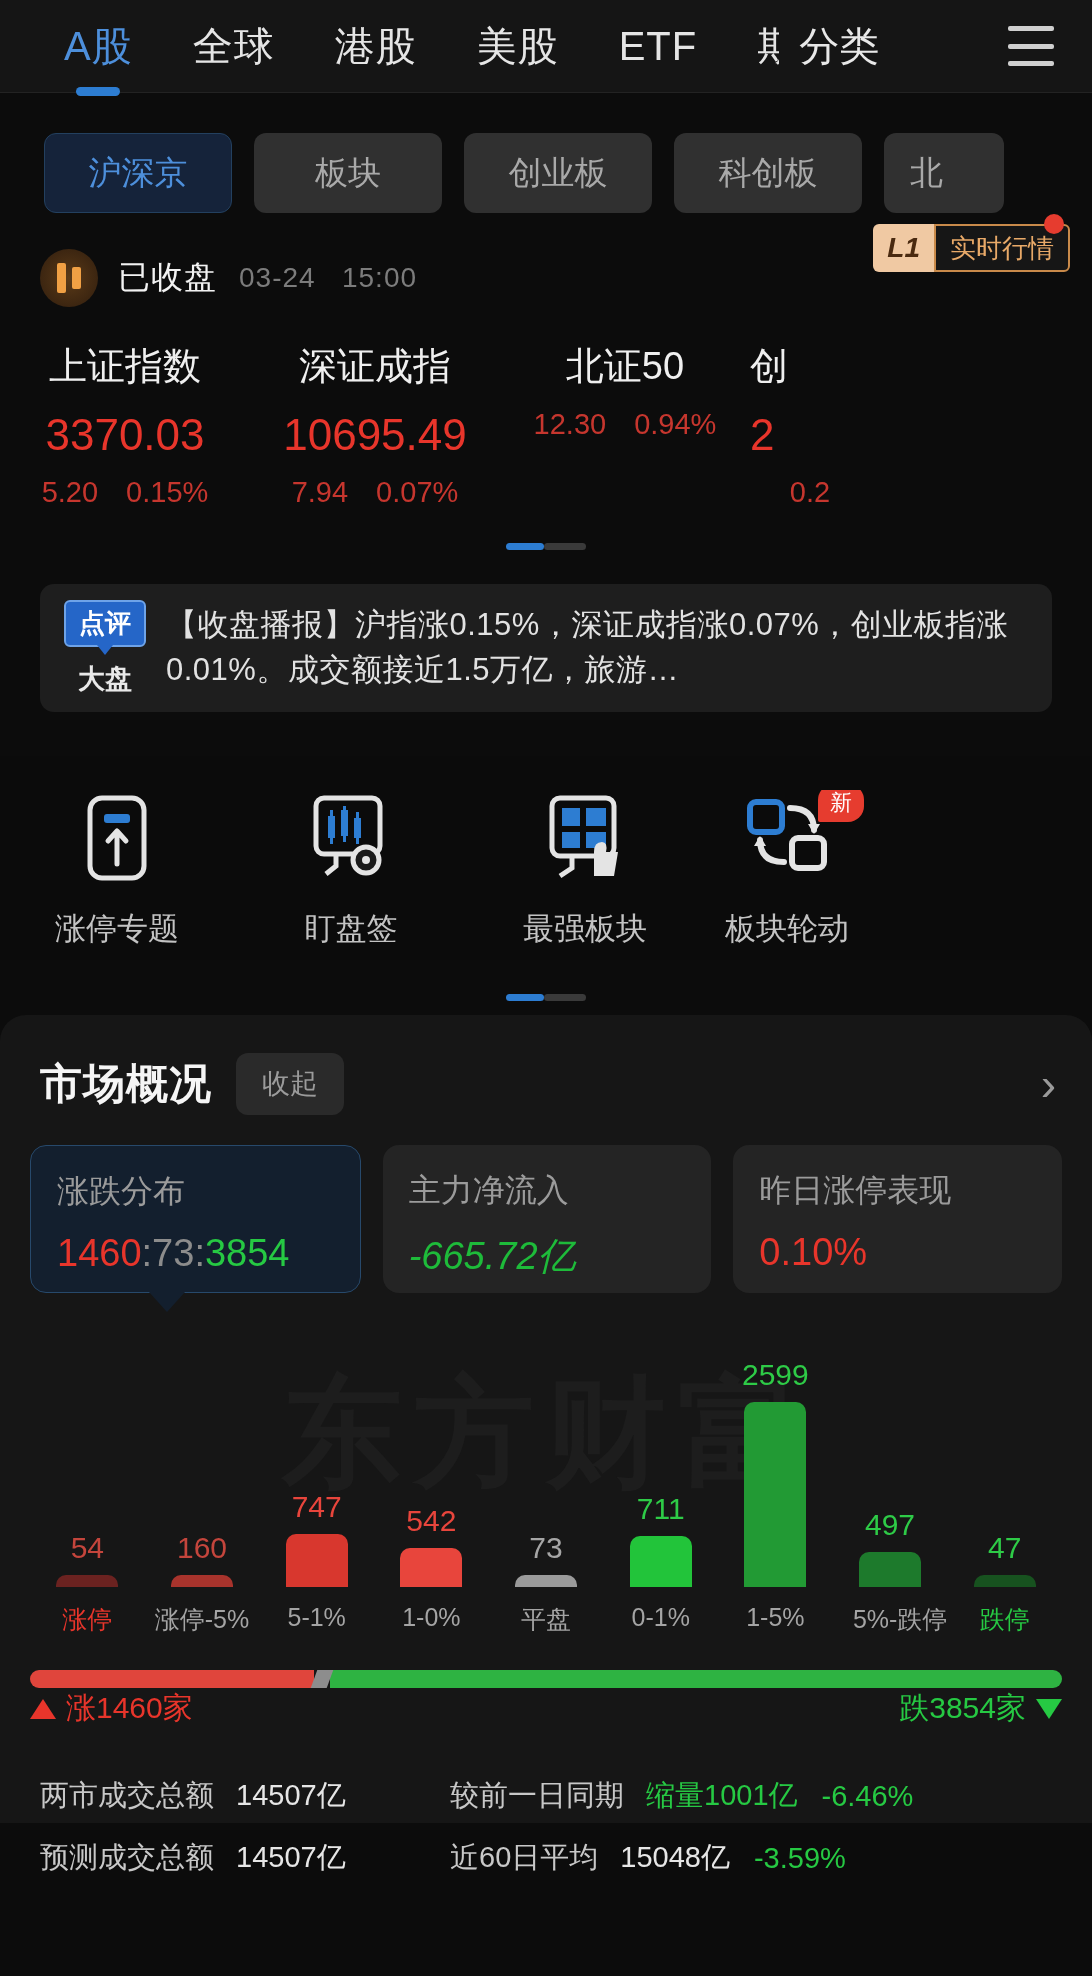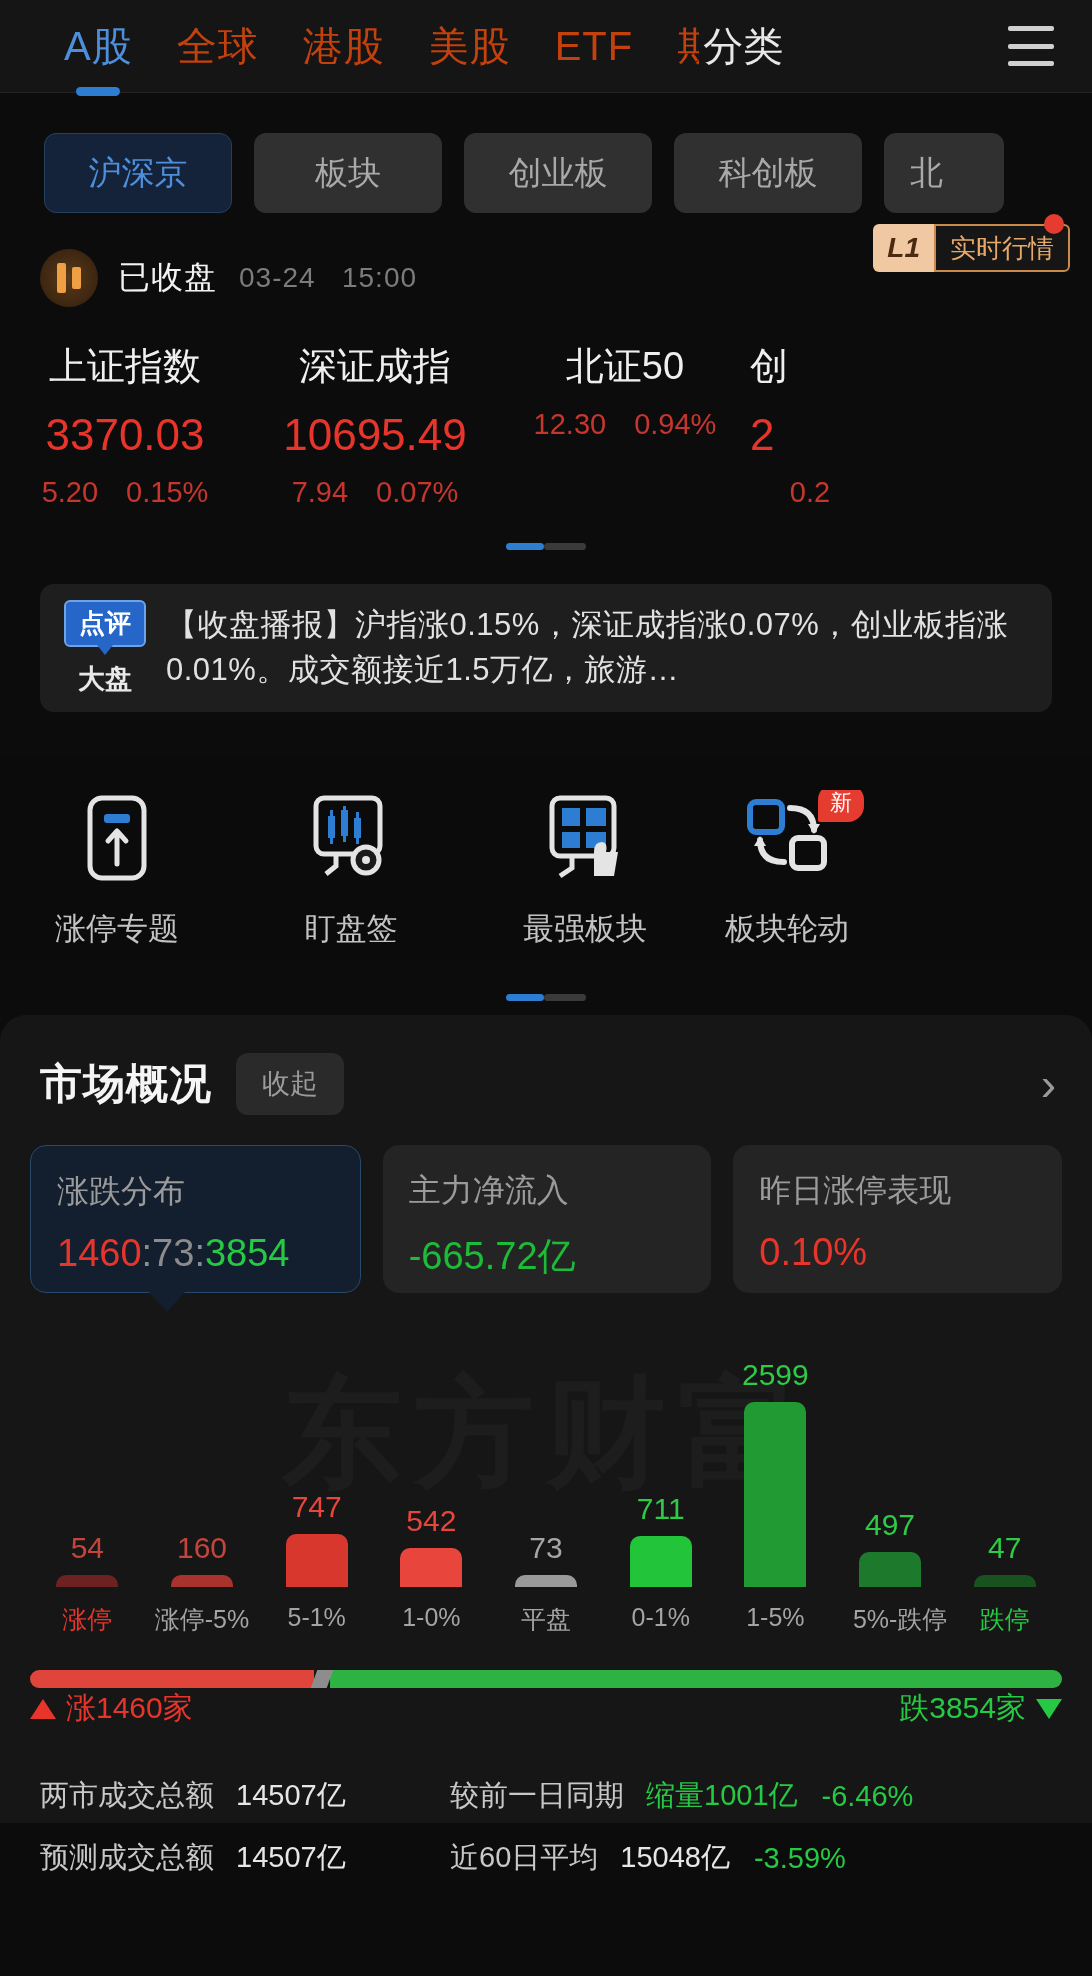"A股" .topnav { gap: 0 -> 16px }
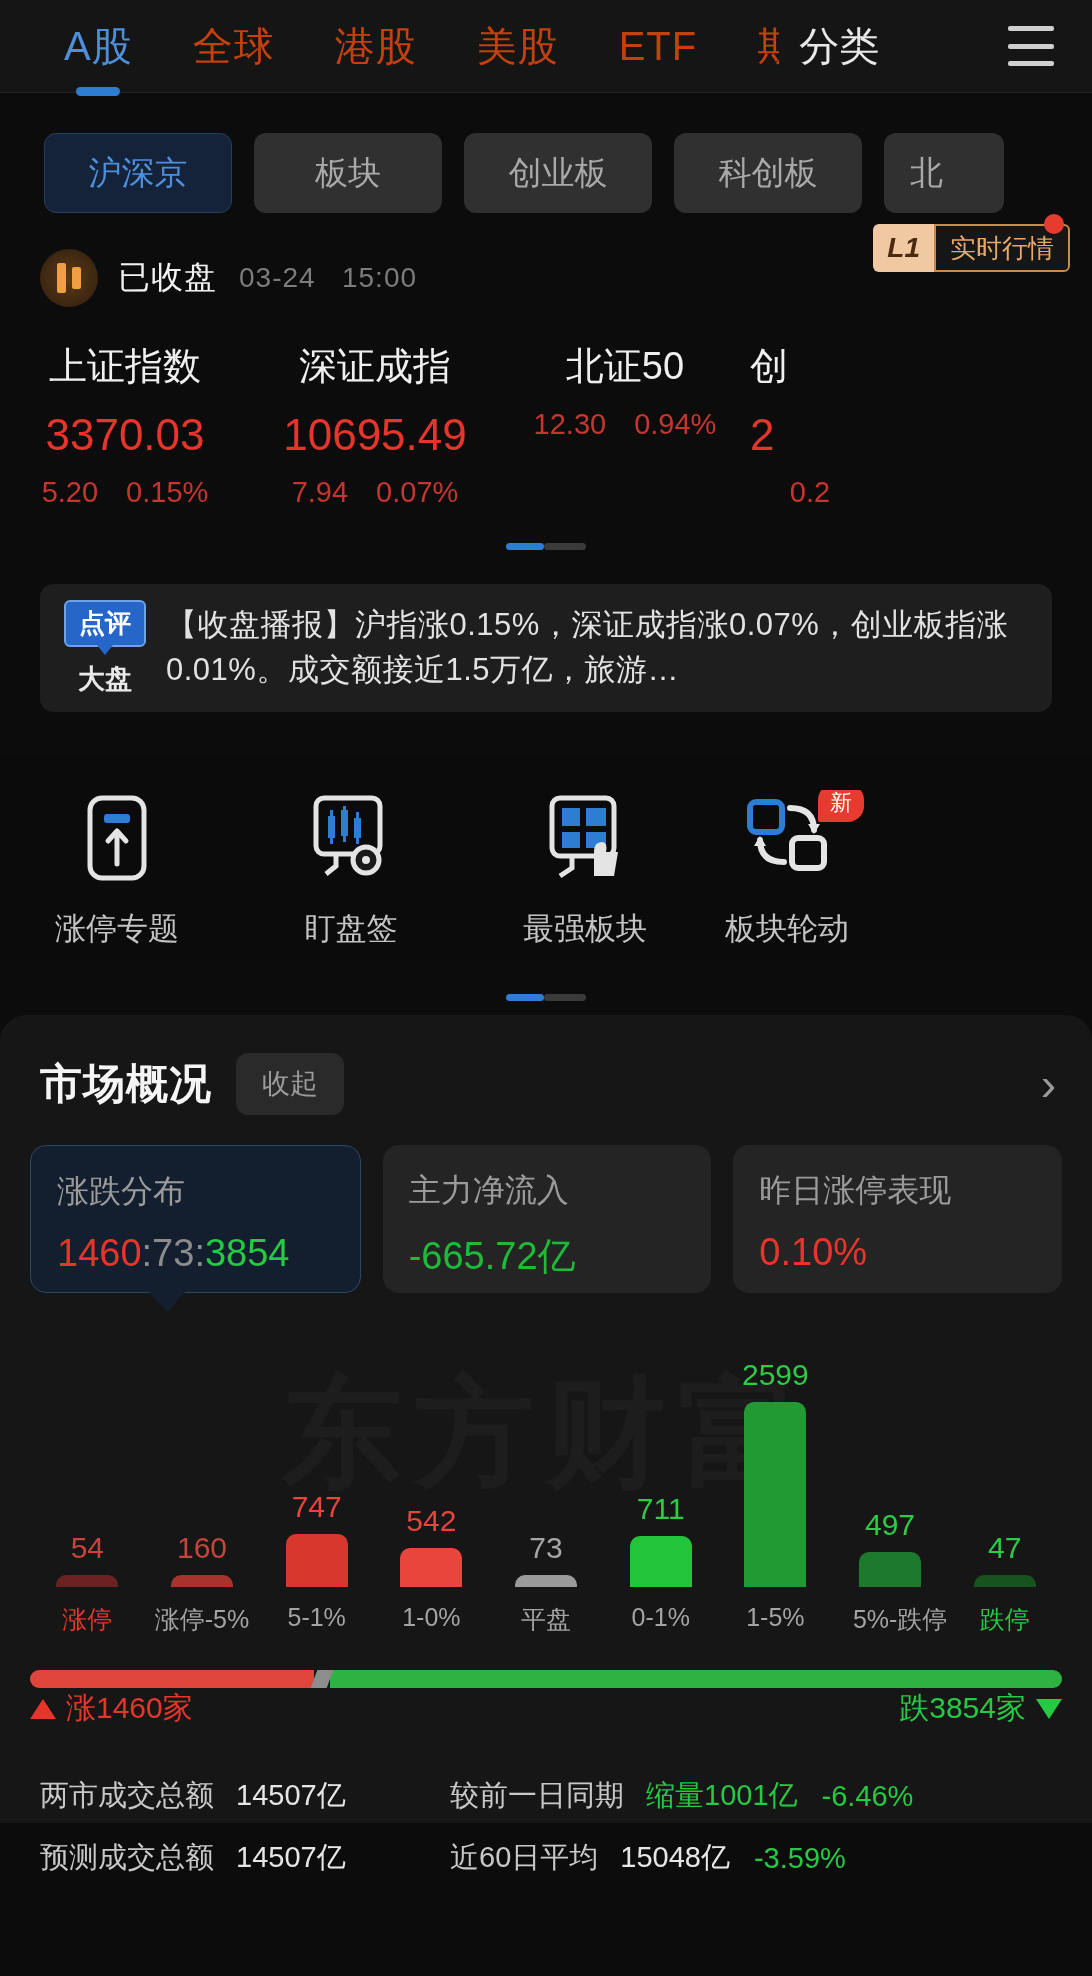"全球" .nav-item { color: #c2410c -> #e5e5e5 }
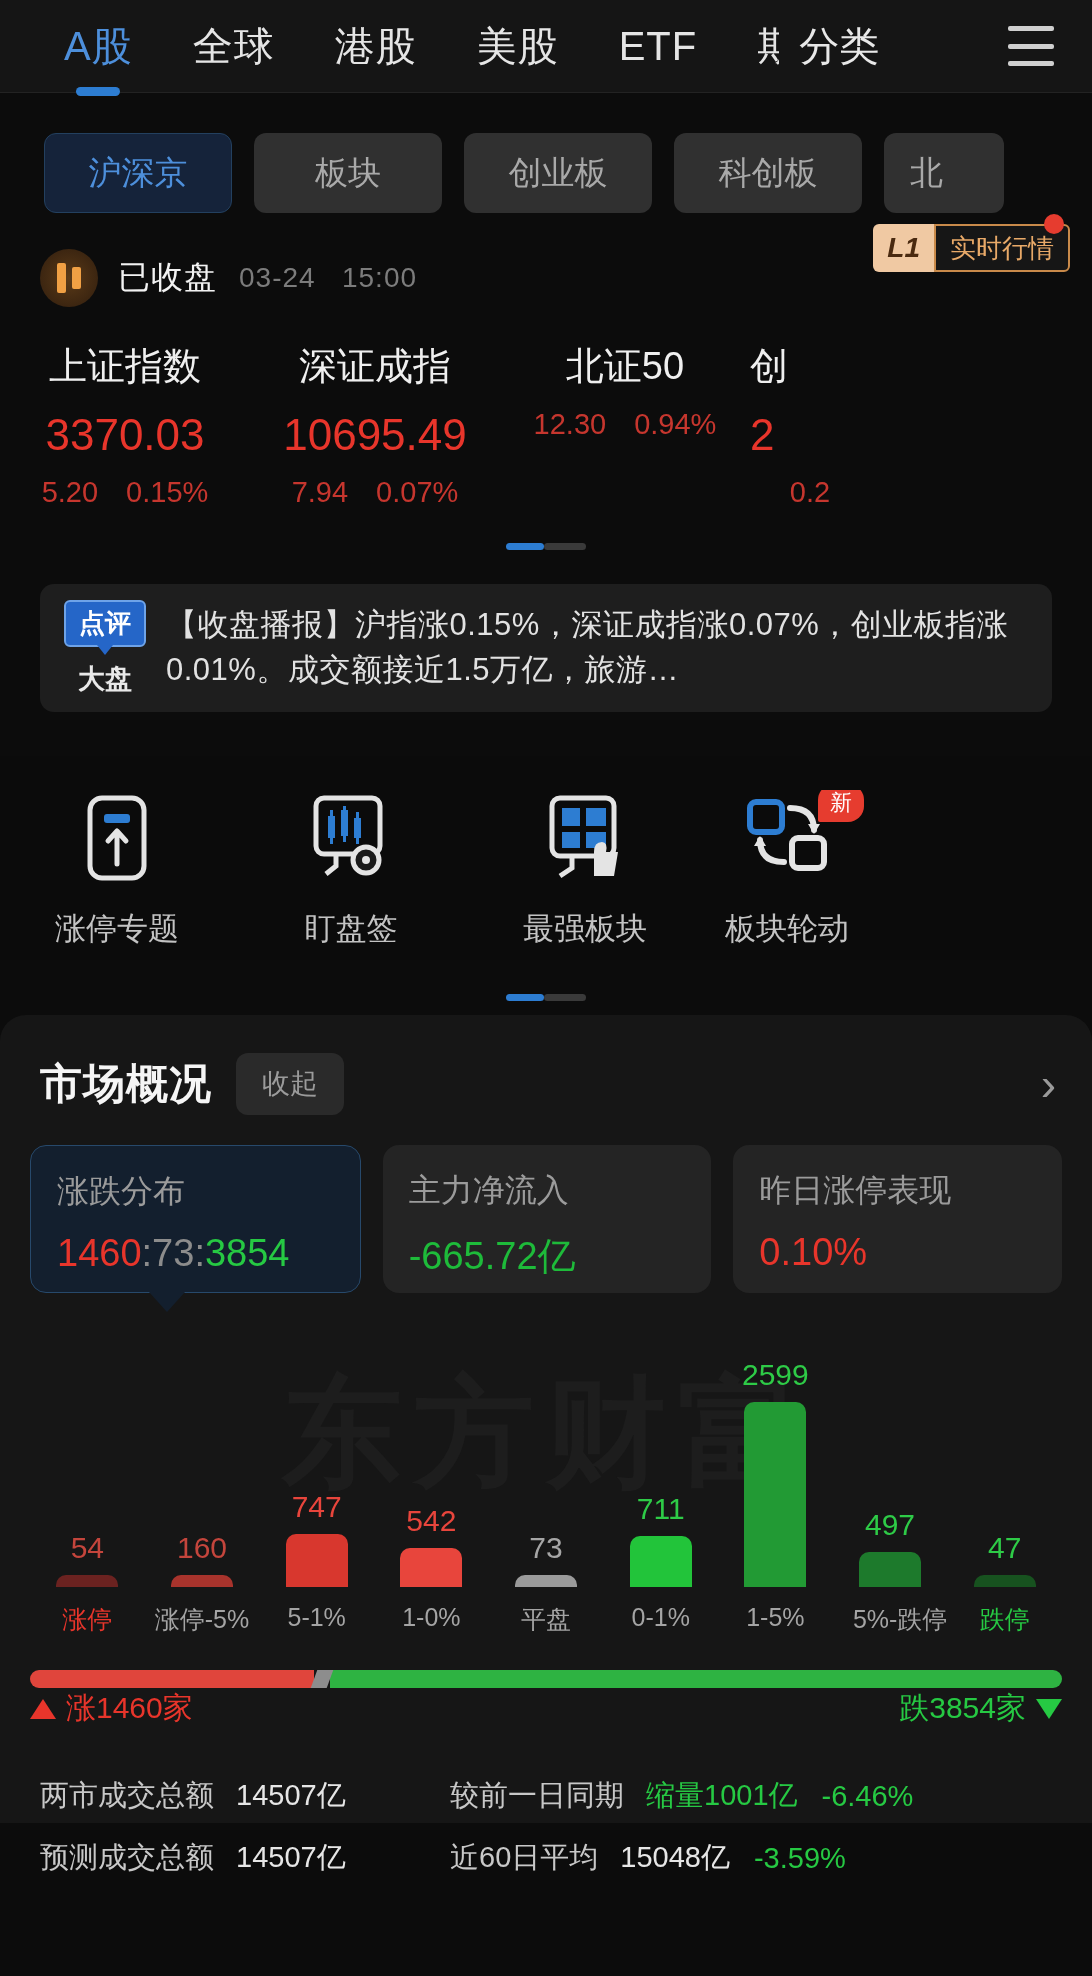"-665.72亿" .down { font-style: none -> italic }
